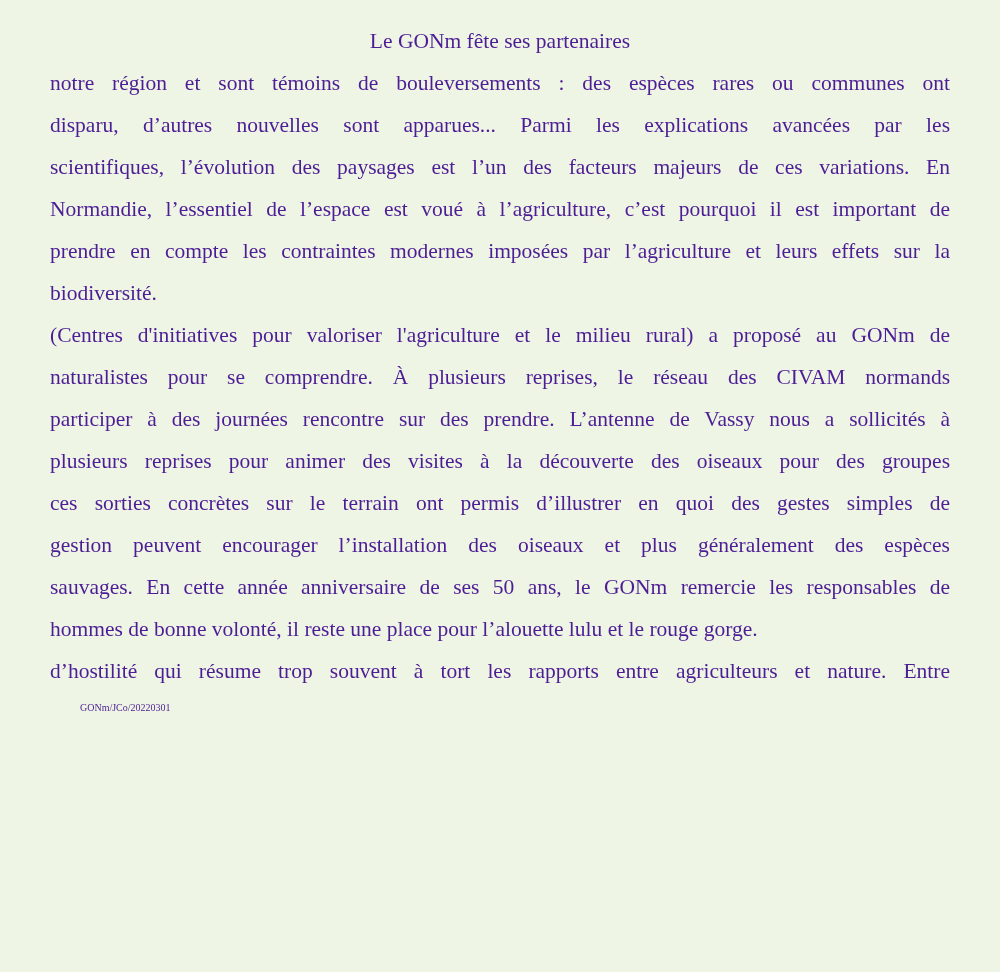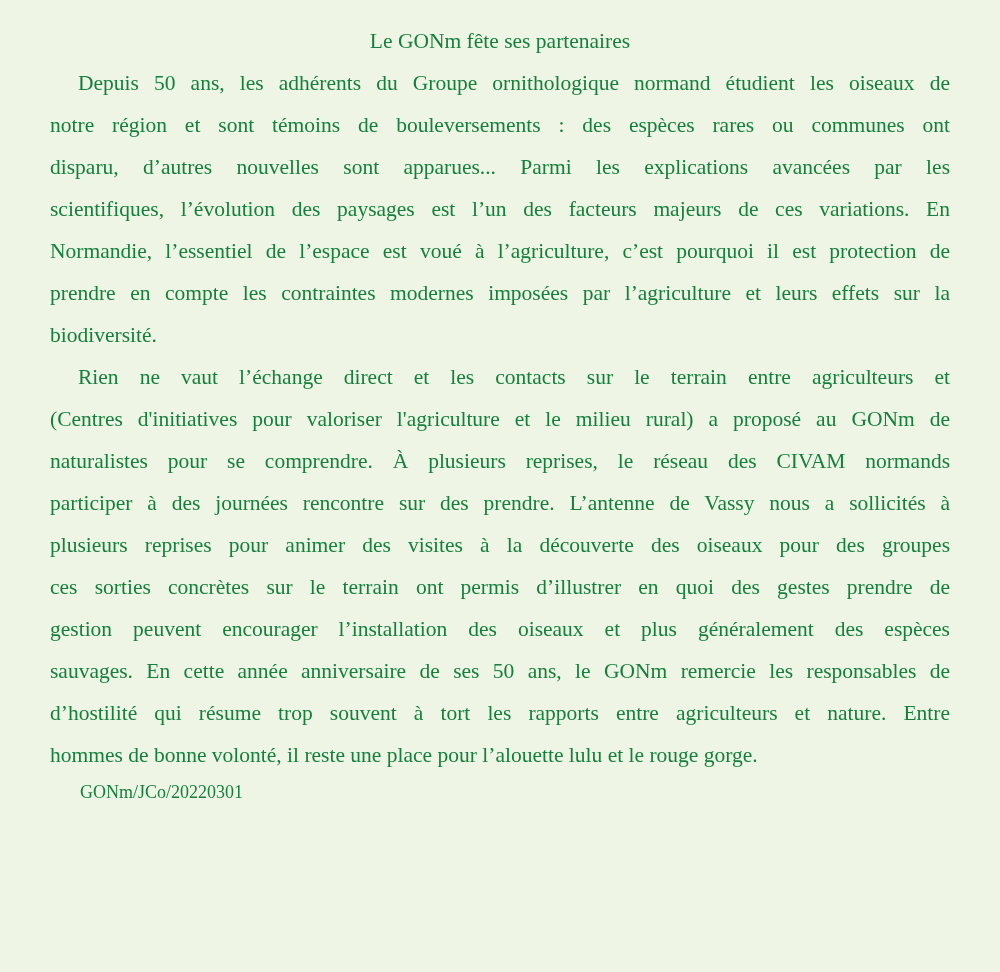"Le GONm fête ses partenaires" .page { color: #15803d -> #4c1d95 }
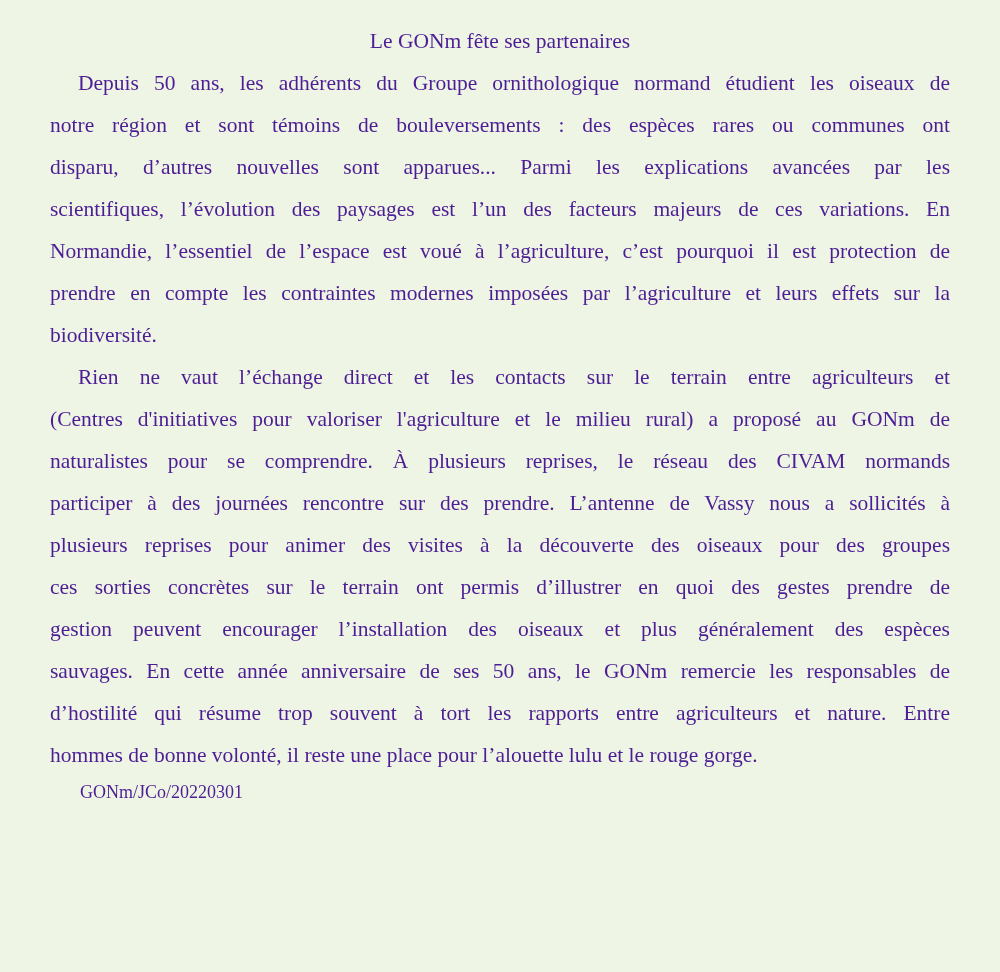"Depuis 50 ans, les adhérents" div.doc-line { html: <div>Depuis 50 ans, les adhérents du Groupe ornithologique normand étudient les oiseaux de</div> -> none }
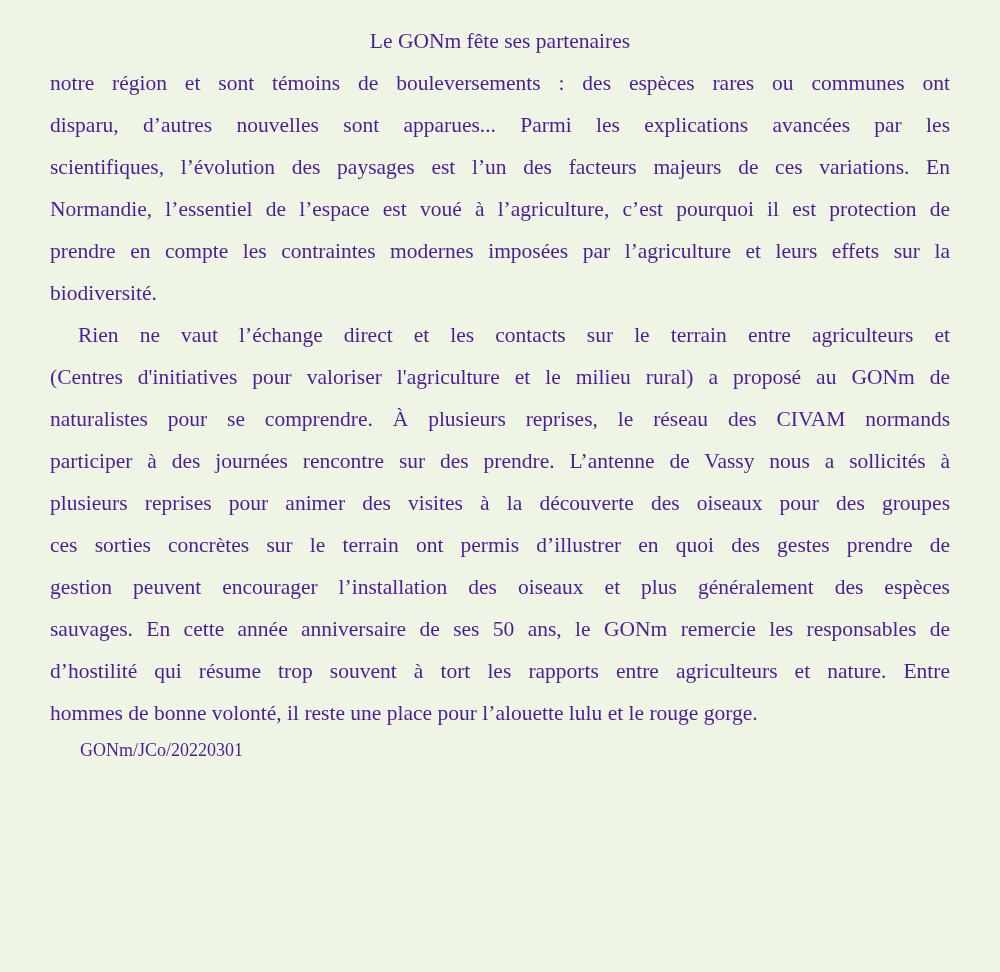"Normandie, l’essentiel de l’espace est" div.doc-line { text: protection -> important }
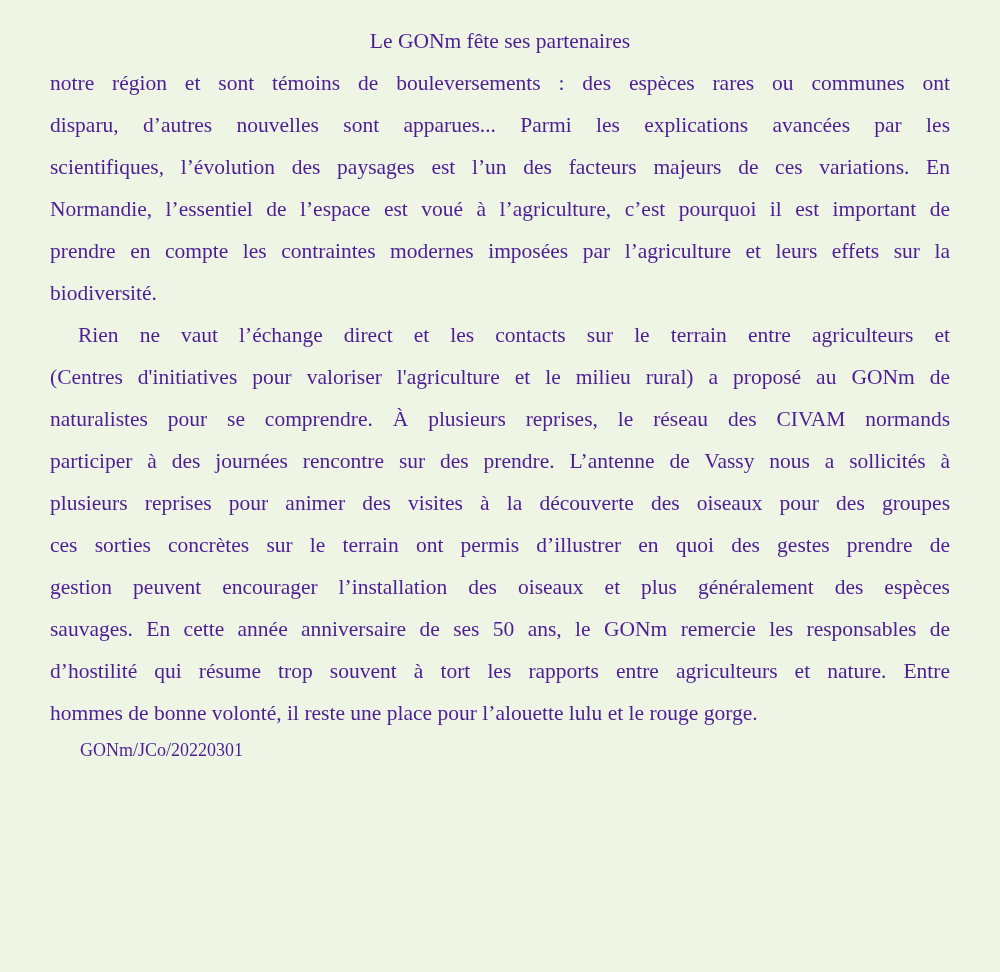"Rien ne vaut l’échange direct" div.doc-line { html: <div>Rien ne vaut l’échange direct et les contacts sur le terrain entre agriculteurs et</div> -> none }
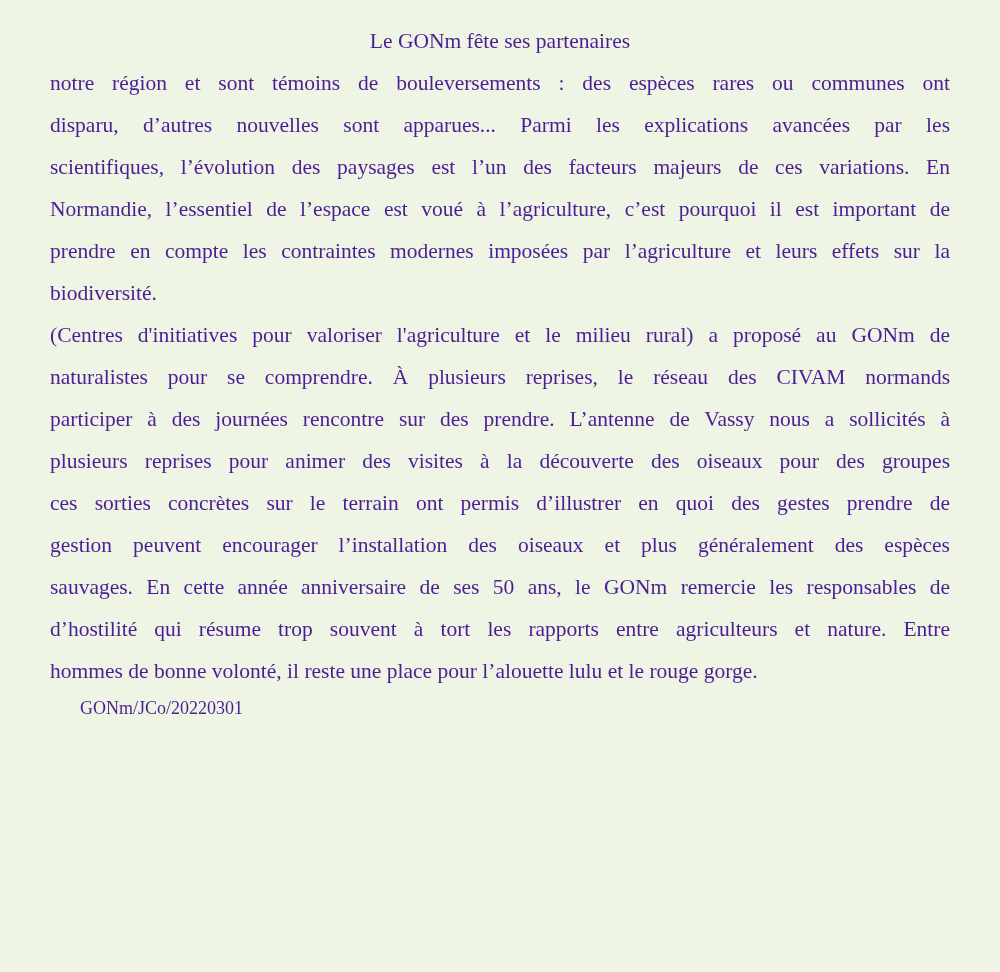"ces sorties concrètes sur le" div.doc-line { text: prendre -> simples }
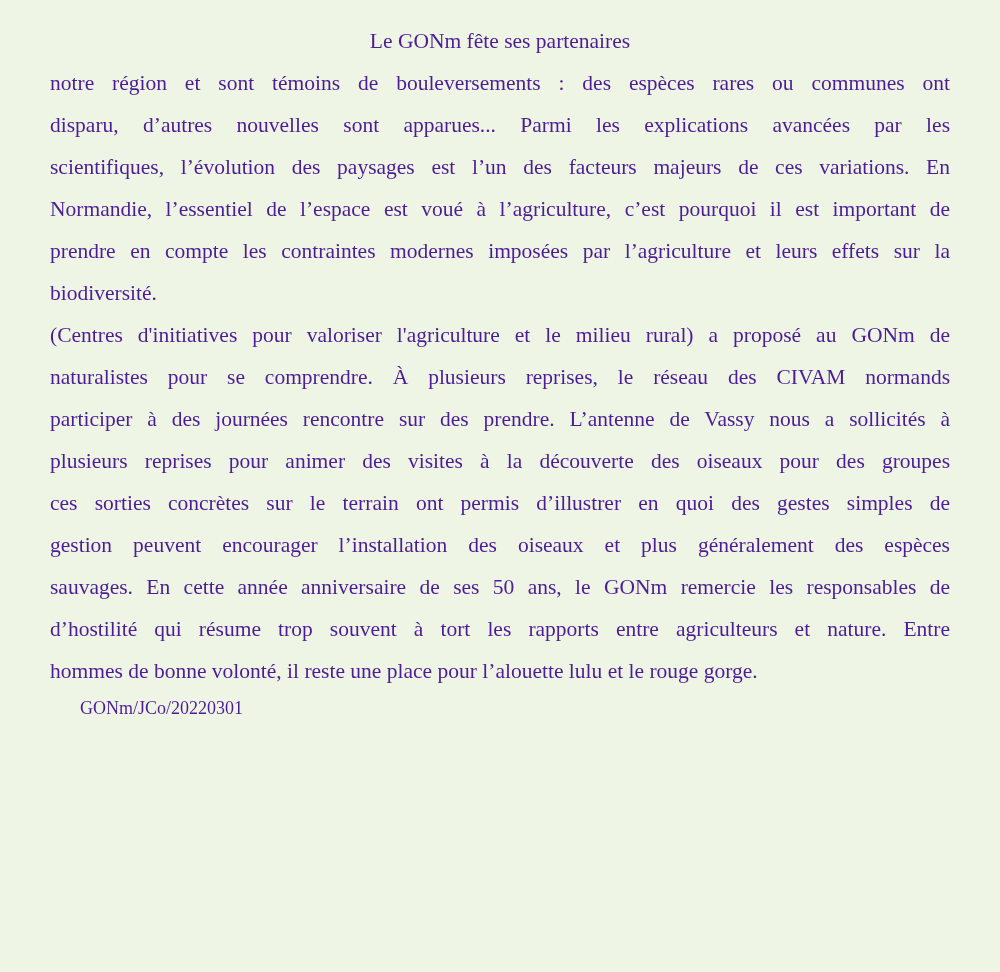"d’hostilité qui résume trop souvent" div.doc-line { order: before "hommes de bonne volonté, il" -> after "hommes de bonne volonté, il" }
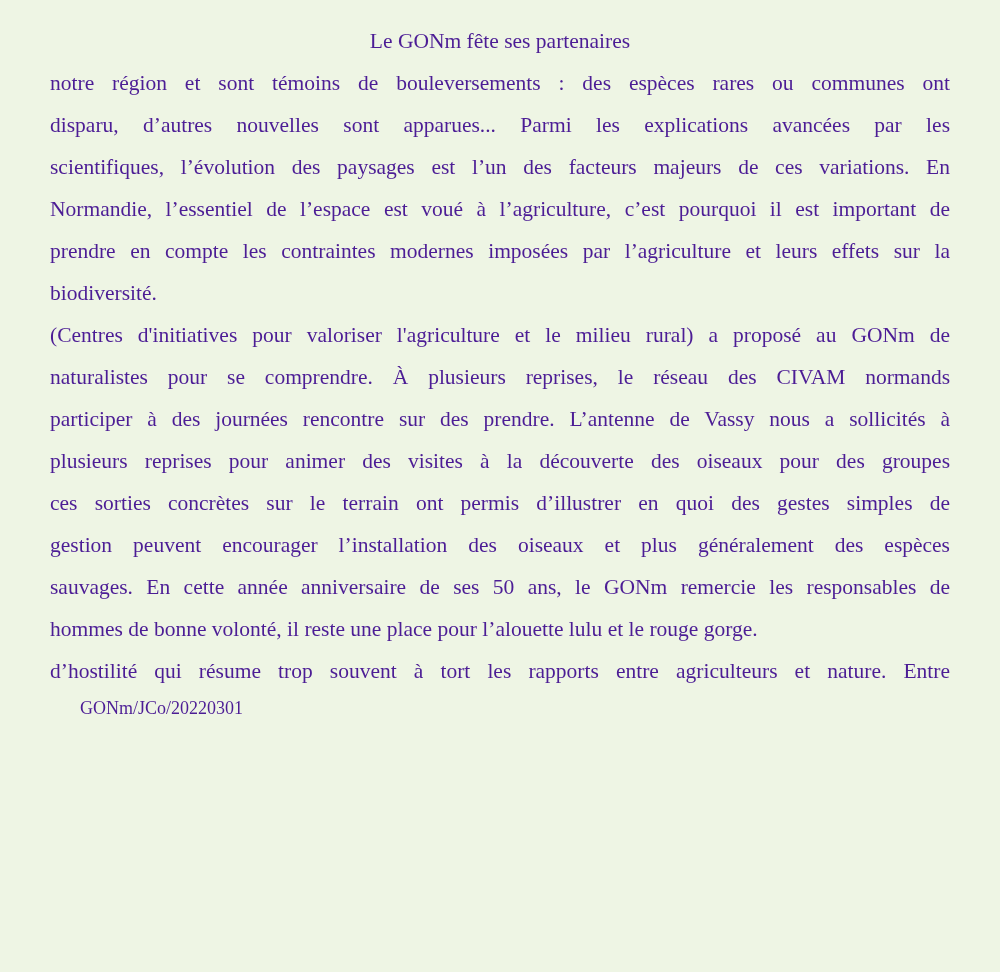"GONm/JCo/20220301" .signature { font-size: 18px -> 10px }
